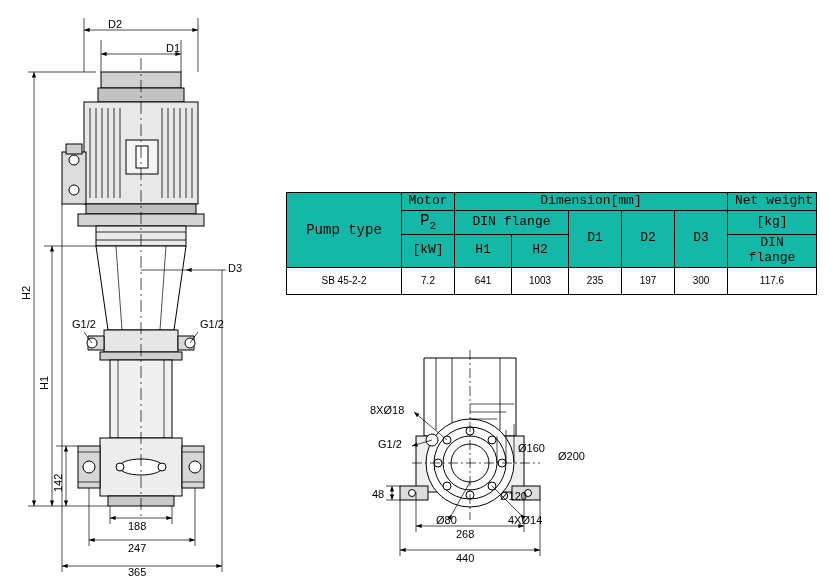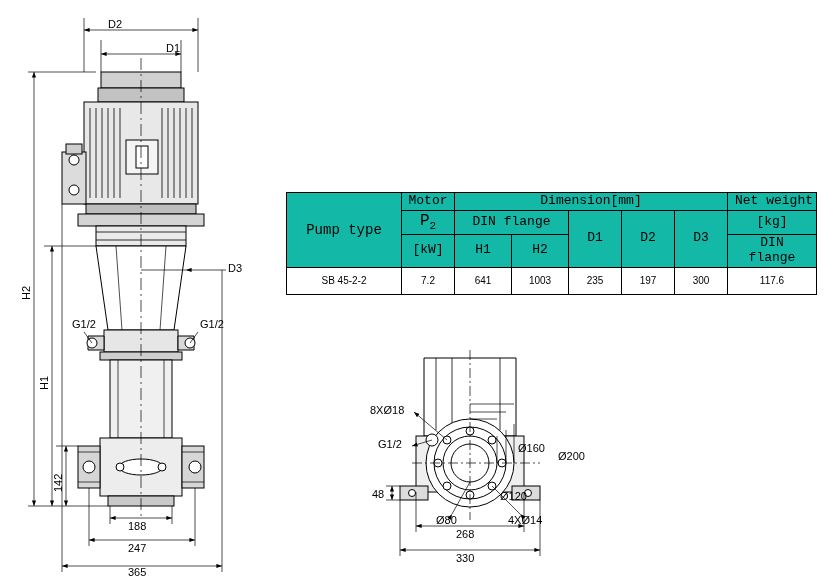"330" div.lbl { text: 330 -> 440 }
